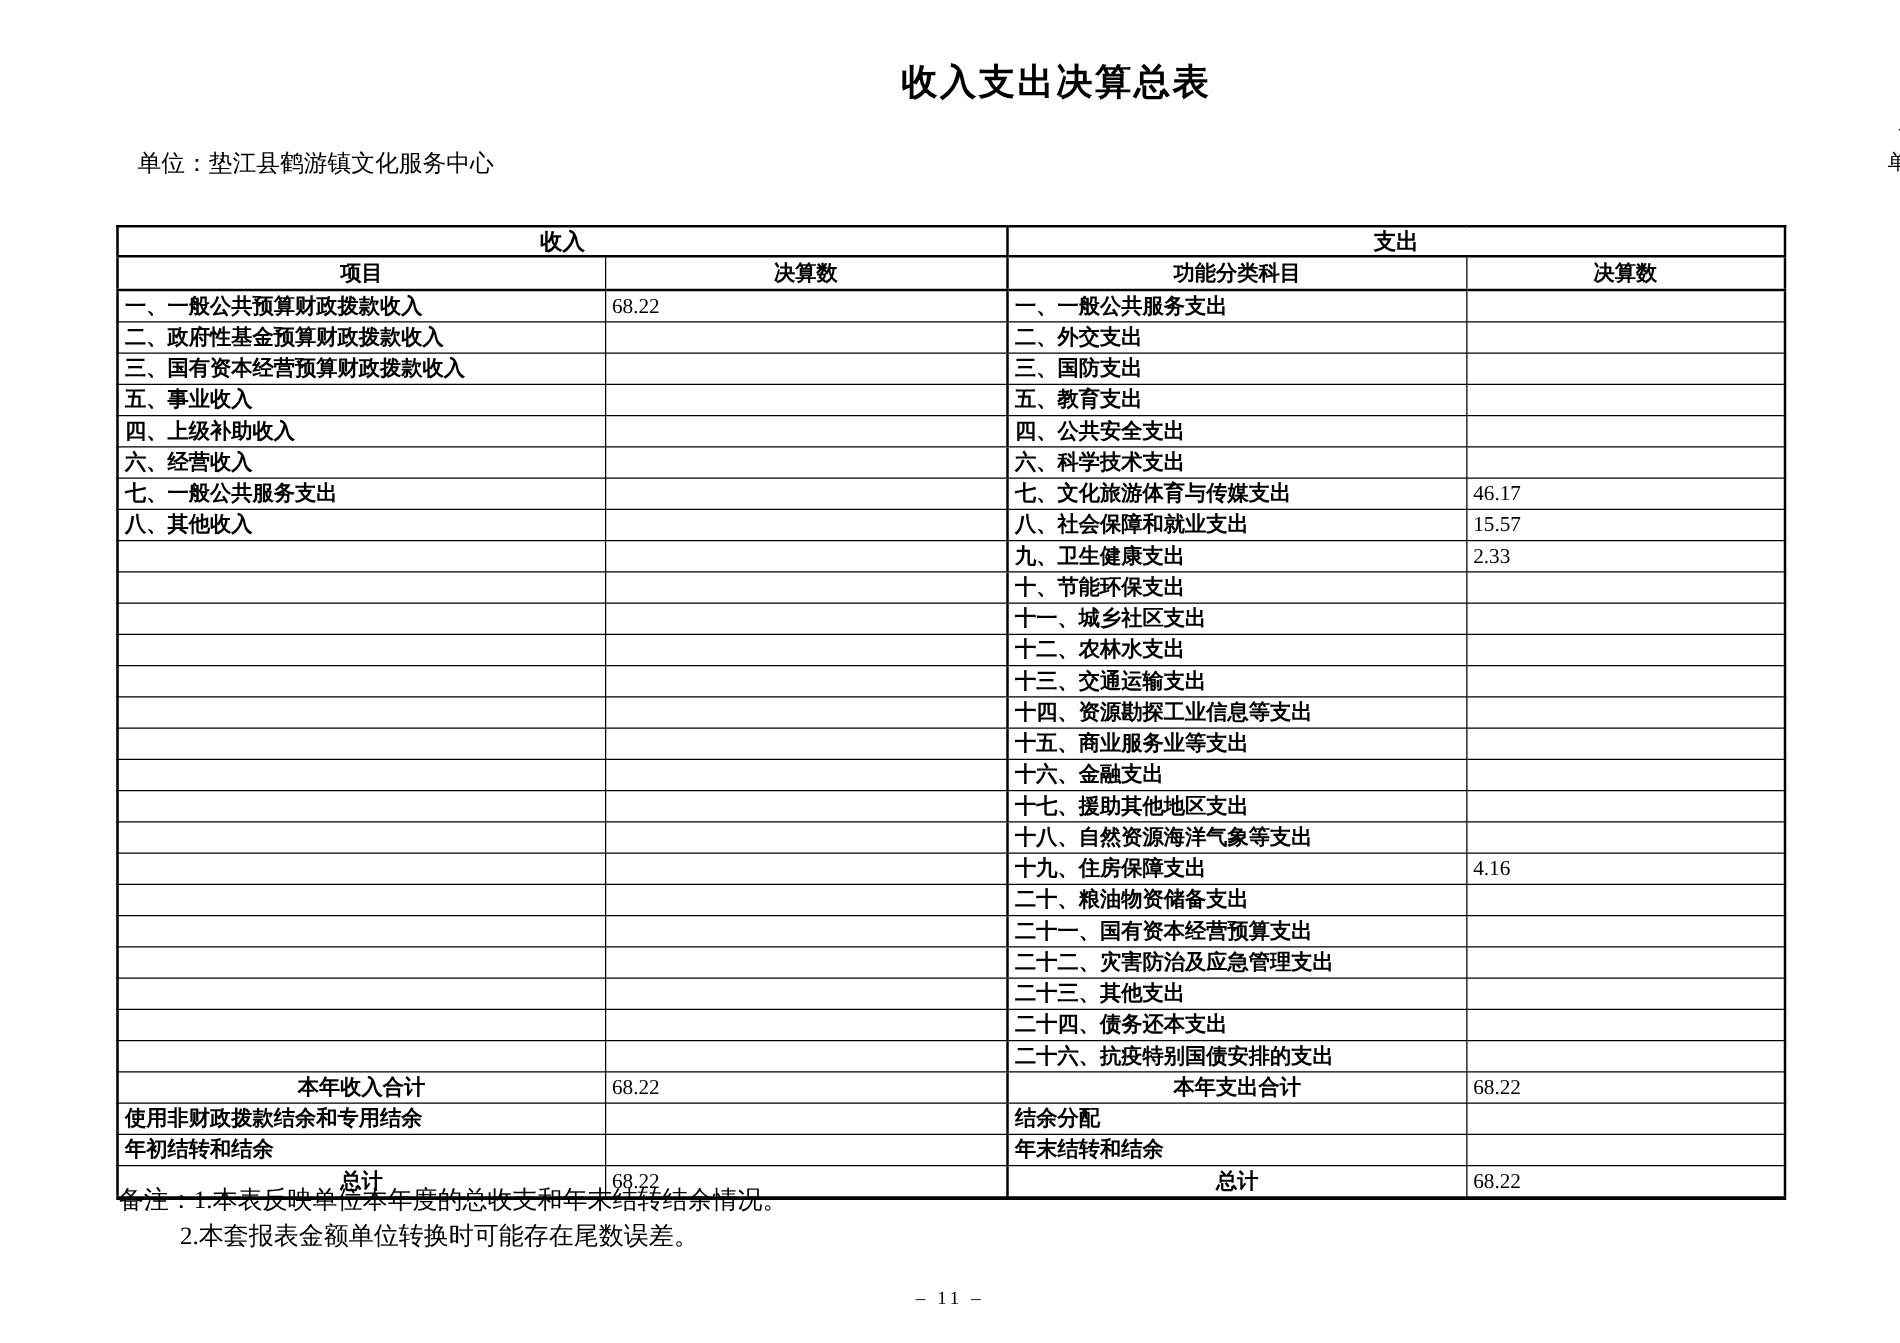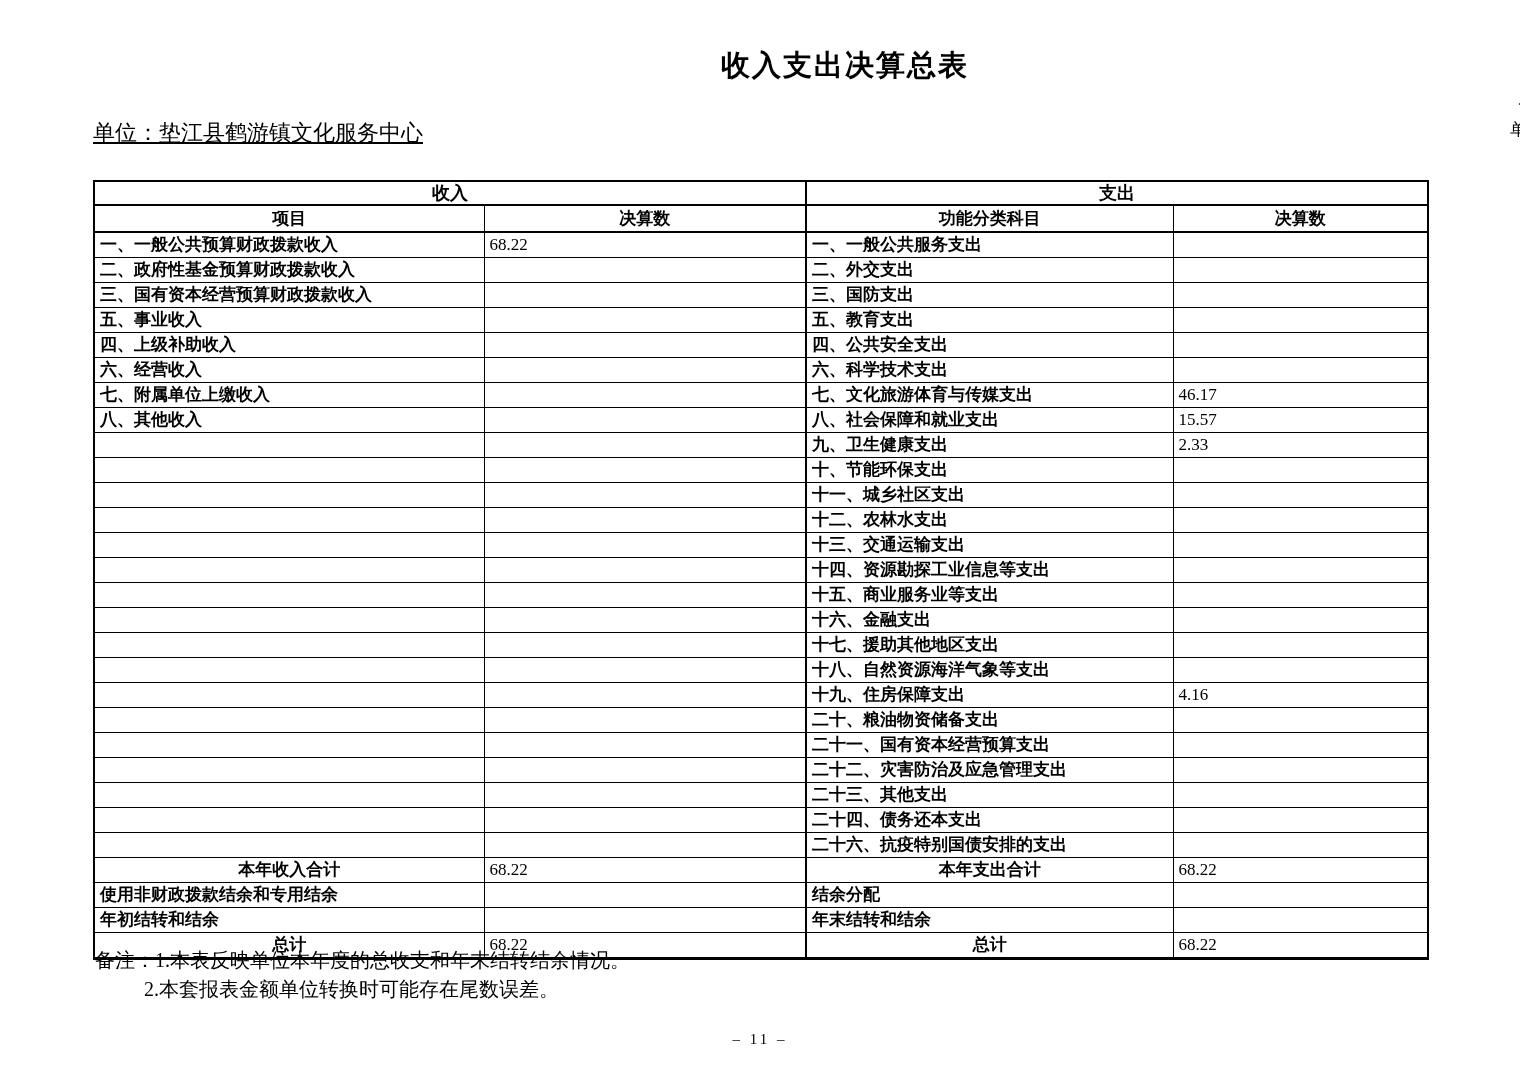"单位：垫江县鹤游镇文化服务中心" .org-label { font-size: 22px -> 19px; left: 0 -> 17px; text-decoration: underline -> none }
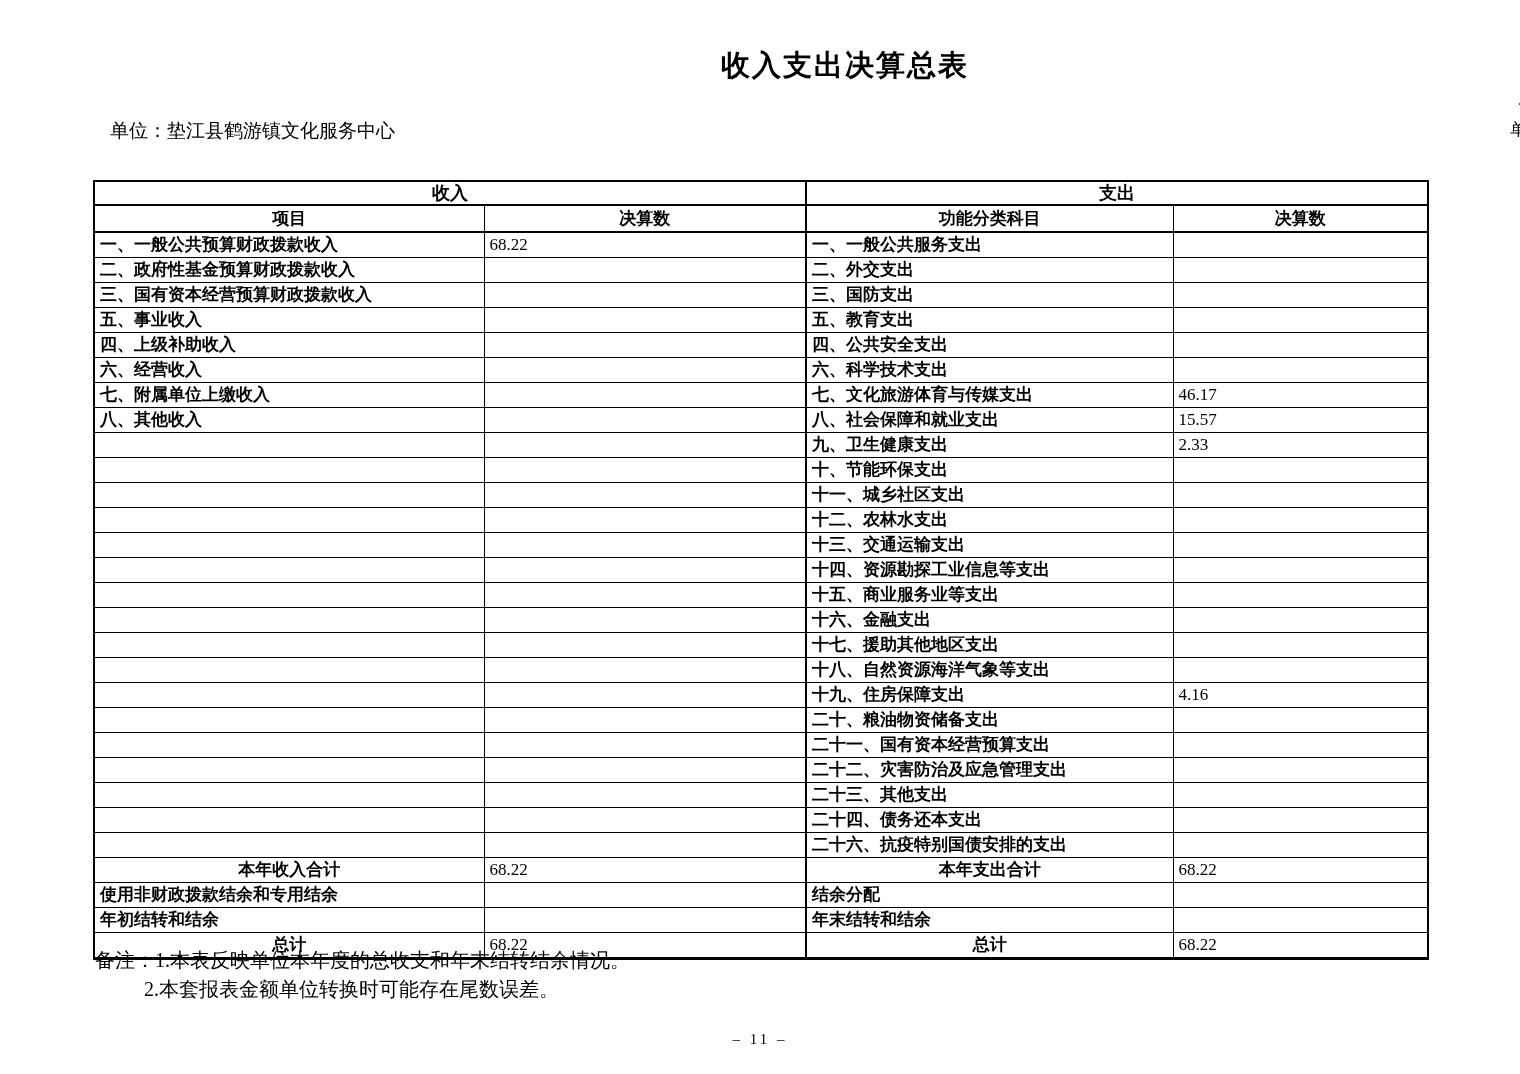"七、附属单位上缴收入" td.c-item { text: 附属单位上缴收入 -> 一般公共服务支出 }
